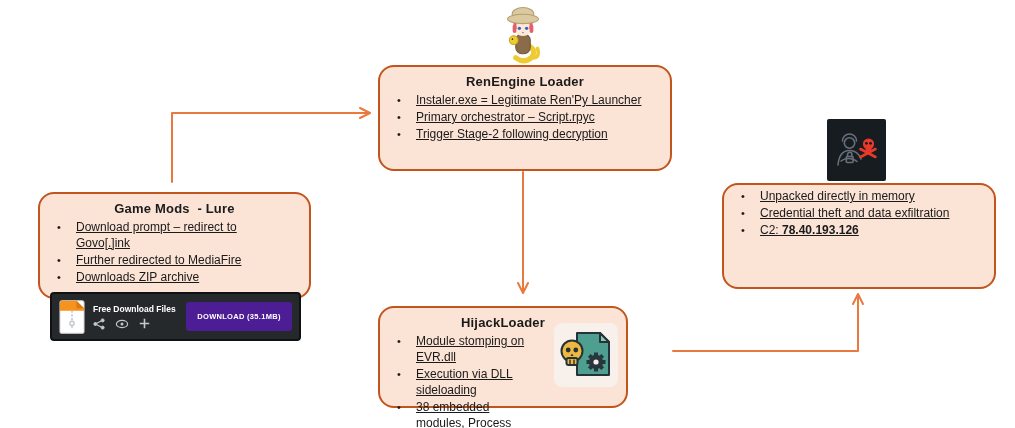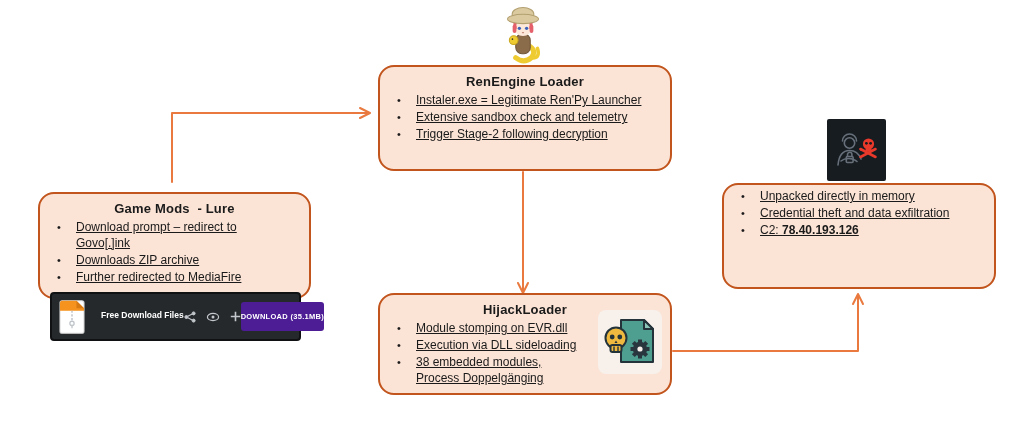"Primary orchestrator – Script.rpyc" li { html: none -> <li>Primary orchestrator – Script.rpyc</li> }
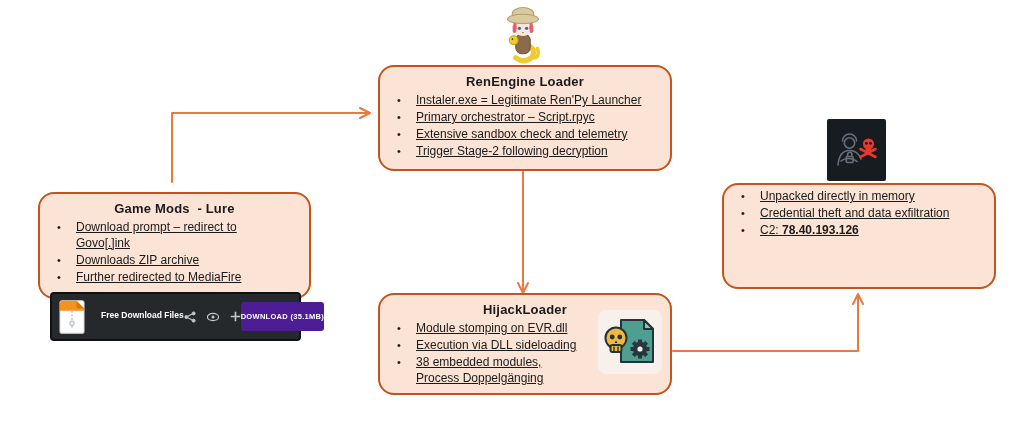"Extensive sandbox check and telemetry" li { html: <li>Extensive sandbox check and telemetry</li> -> none }
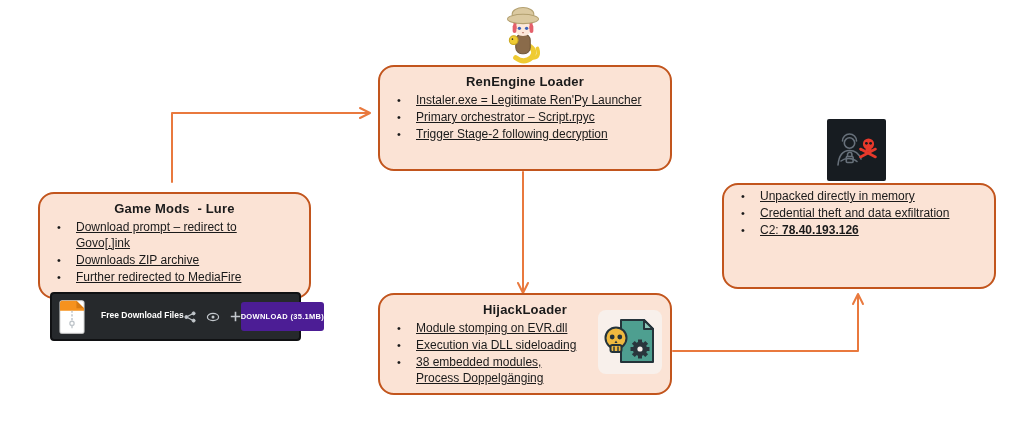"Downloads ZIP archive" li { order: before "Further redirected to MediaFire" -> after "Further redirected to MediaFire" }
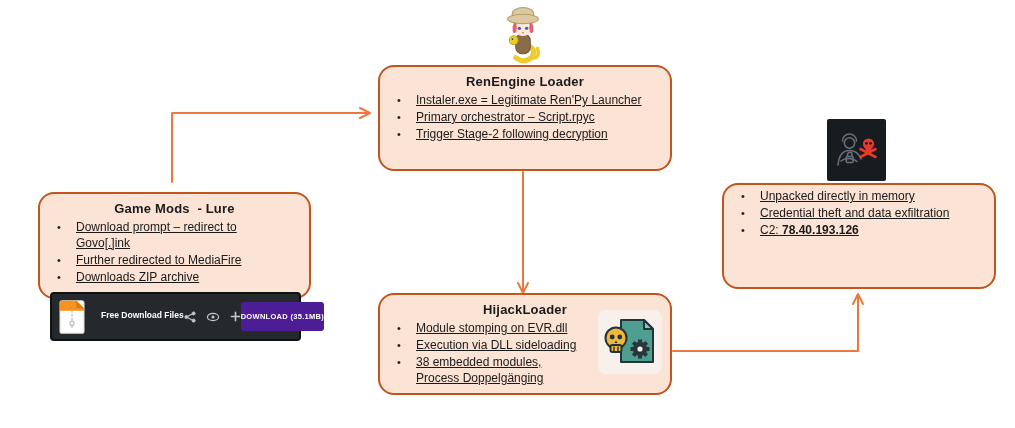"Free Download Files" .db-text { flex-direction: row -> column; margin-left: 16px -> 8px }
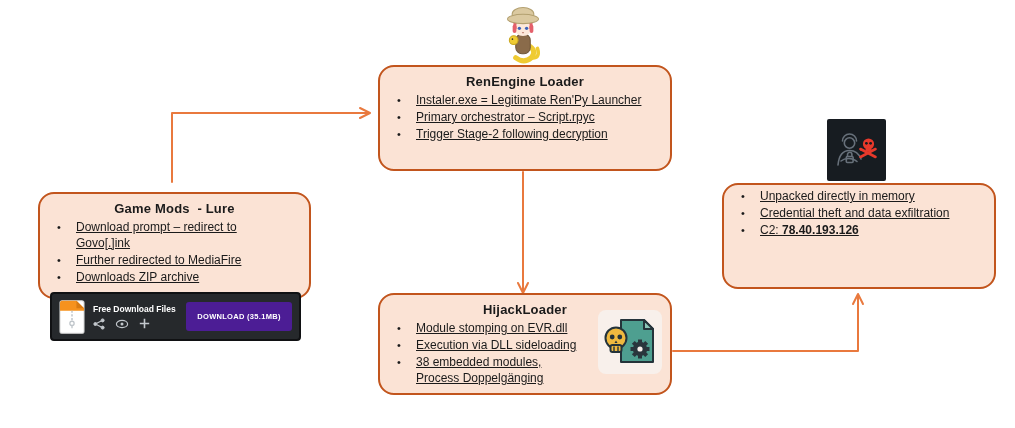"HijackLoader" .node-hijack { top: 293px -> 306px; width: 294px -> 250px }
